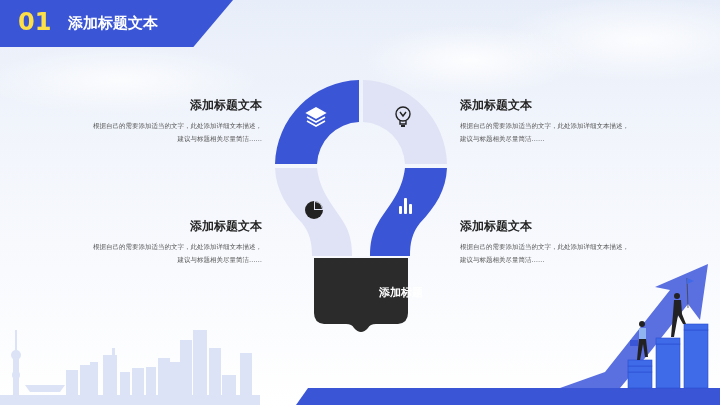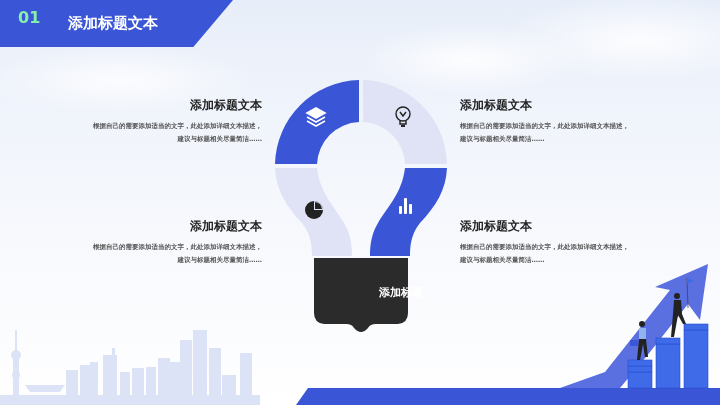"01" .header .num { color: #86efac -> #fde047; font-size: 16px -> 24px }
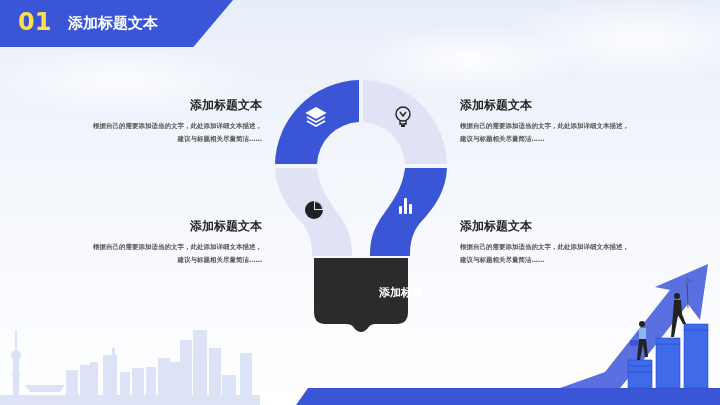"根据自己的需要添加适当的文字，此处添加详细文本描述，建议与标题相关尽量简洁……" .block p { font-weight: bold -> none }
